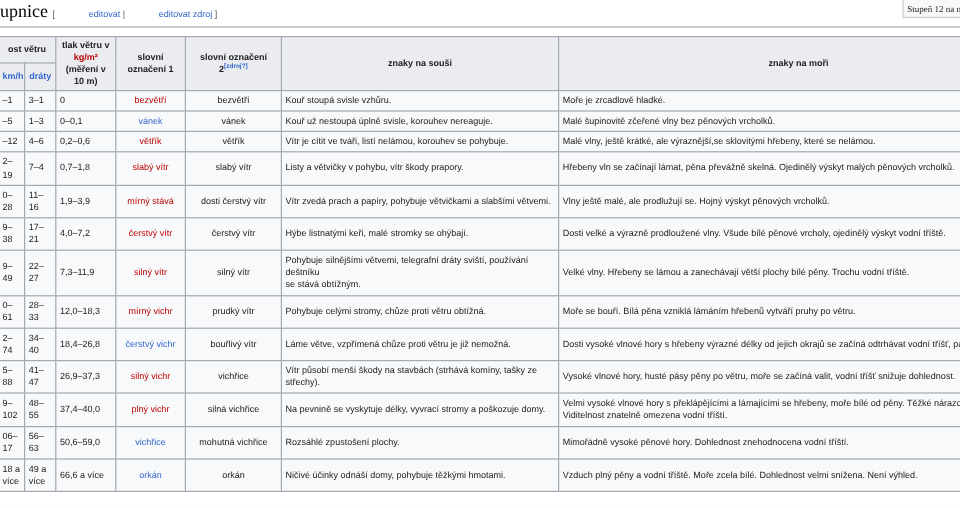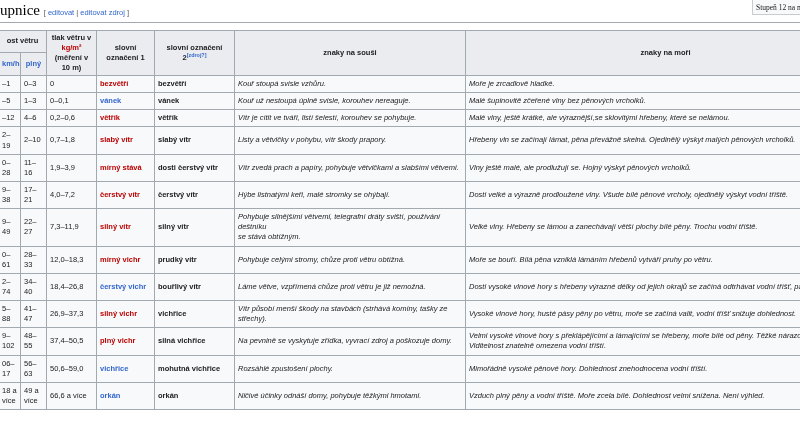"editovat" .editsection a { margin-left: none -> 26px }
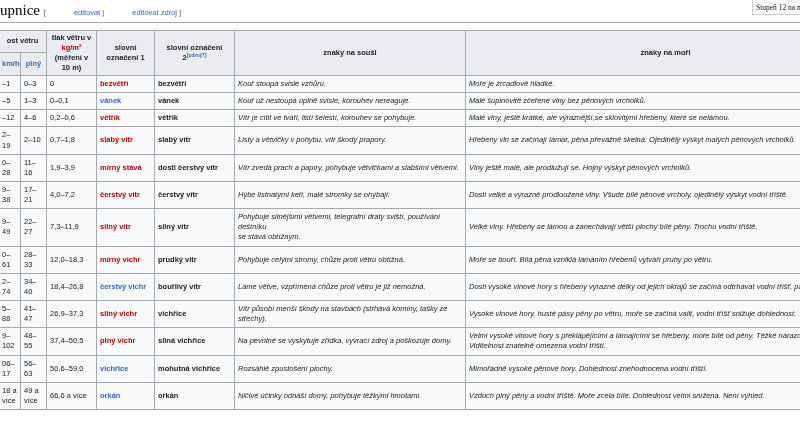"plný" a.bluelink { text: plný -> dráty }
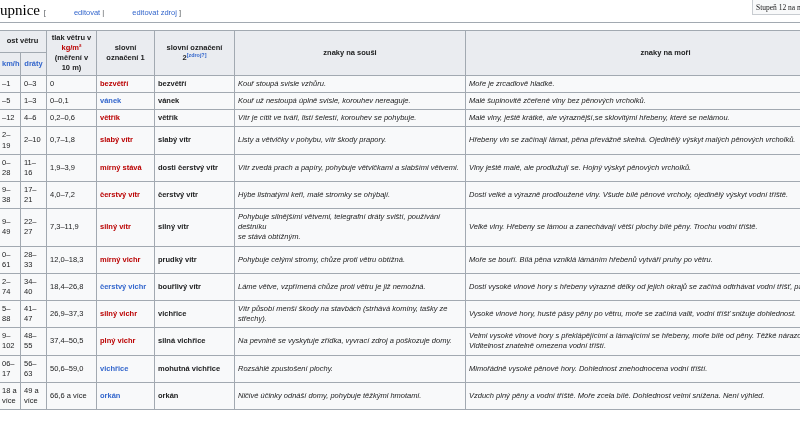"0–3" td.c-uzly { text: 0–3 -> 3–1 }
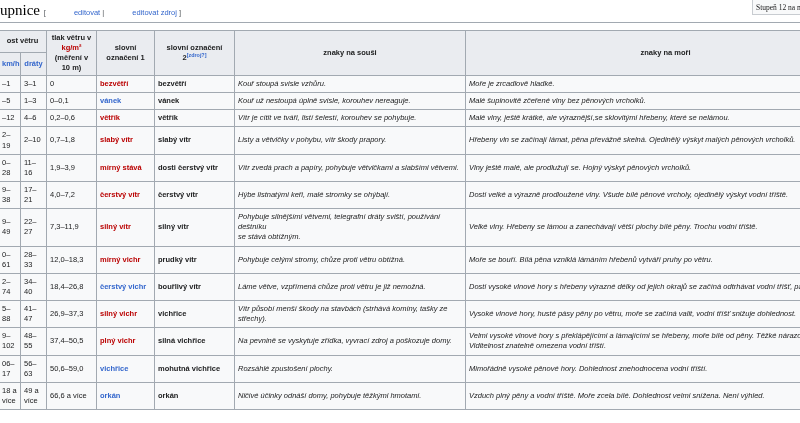"bezvětří" .wikitable td.c-ozn1, .wikitable td.c-ozn2 { font-weight: bold -> normal; text-align: none -> center }
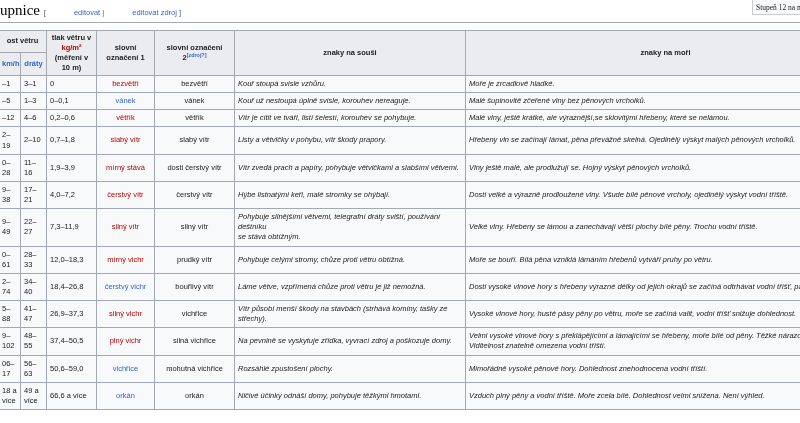"Kouř stoupá svisle vzhůru." .wikitable td.c-sousi, .wikitable td.c-mori { font-style: italic -> none }
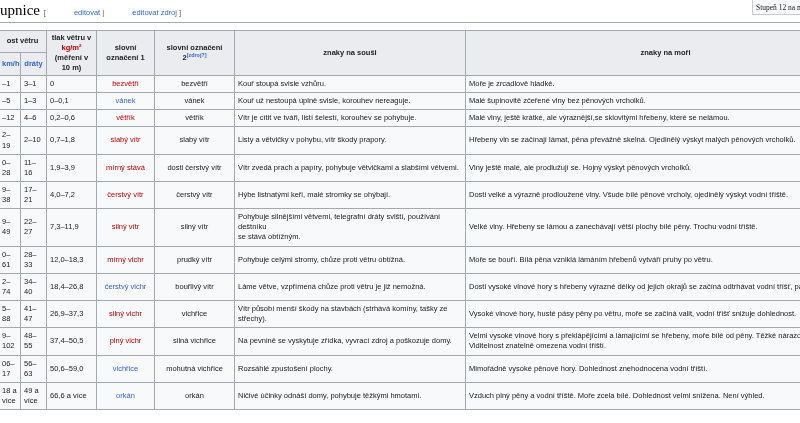"Vítr je cítit ve tváři," td.c-sousi { text: šelestí -> nelámou }
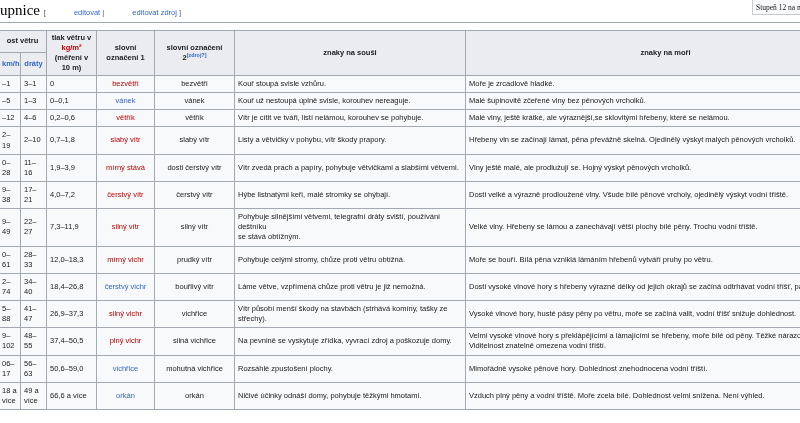"2–10" td.c-uzly { text: 2–10 -> 7–4 }
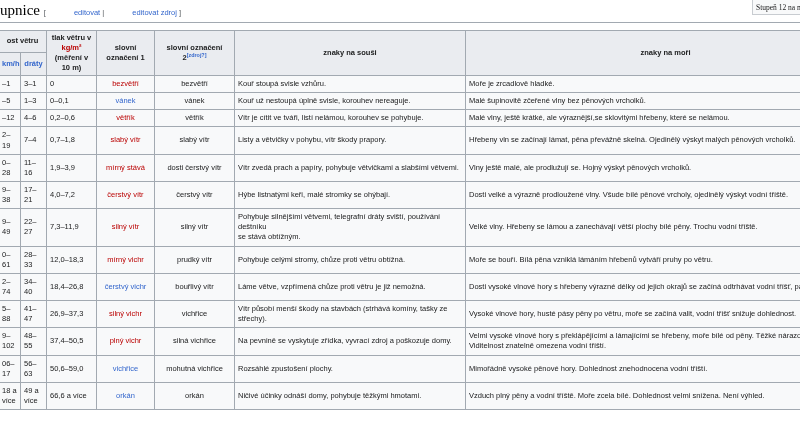"37,4–50,5" td.c-tlak { text: 50,5 -> 40,0 }
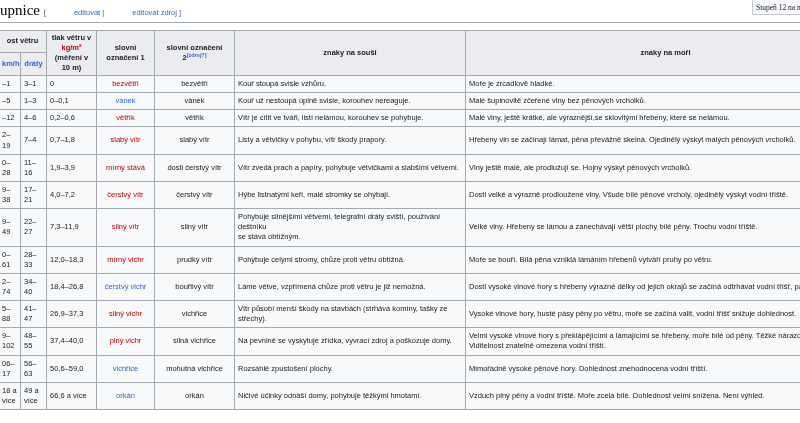"Na pevnině se vyskytuje zřídka," td.c-sousi { text: zřídka, vyvrací zdroj -> délky, vyvrací stromy }
